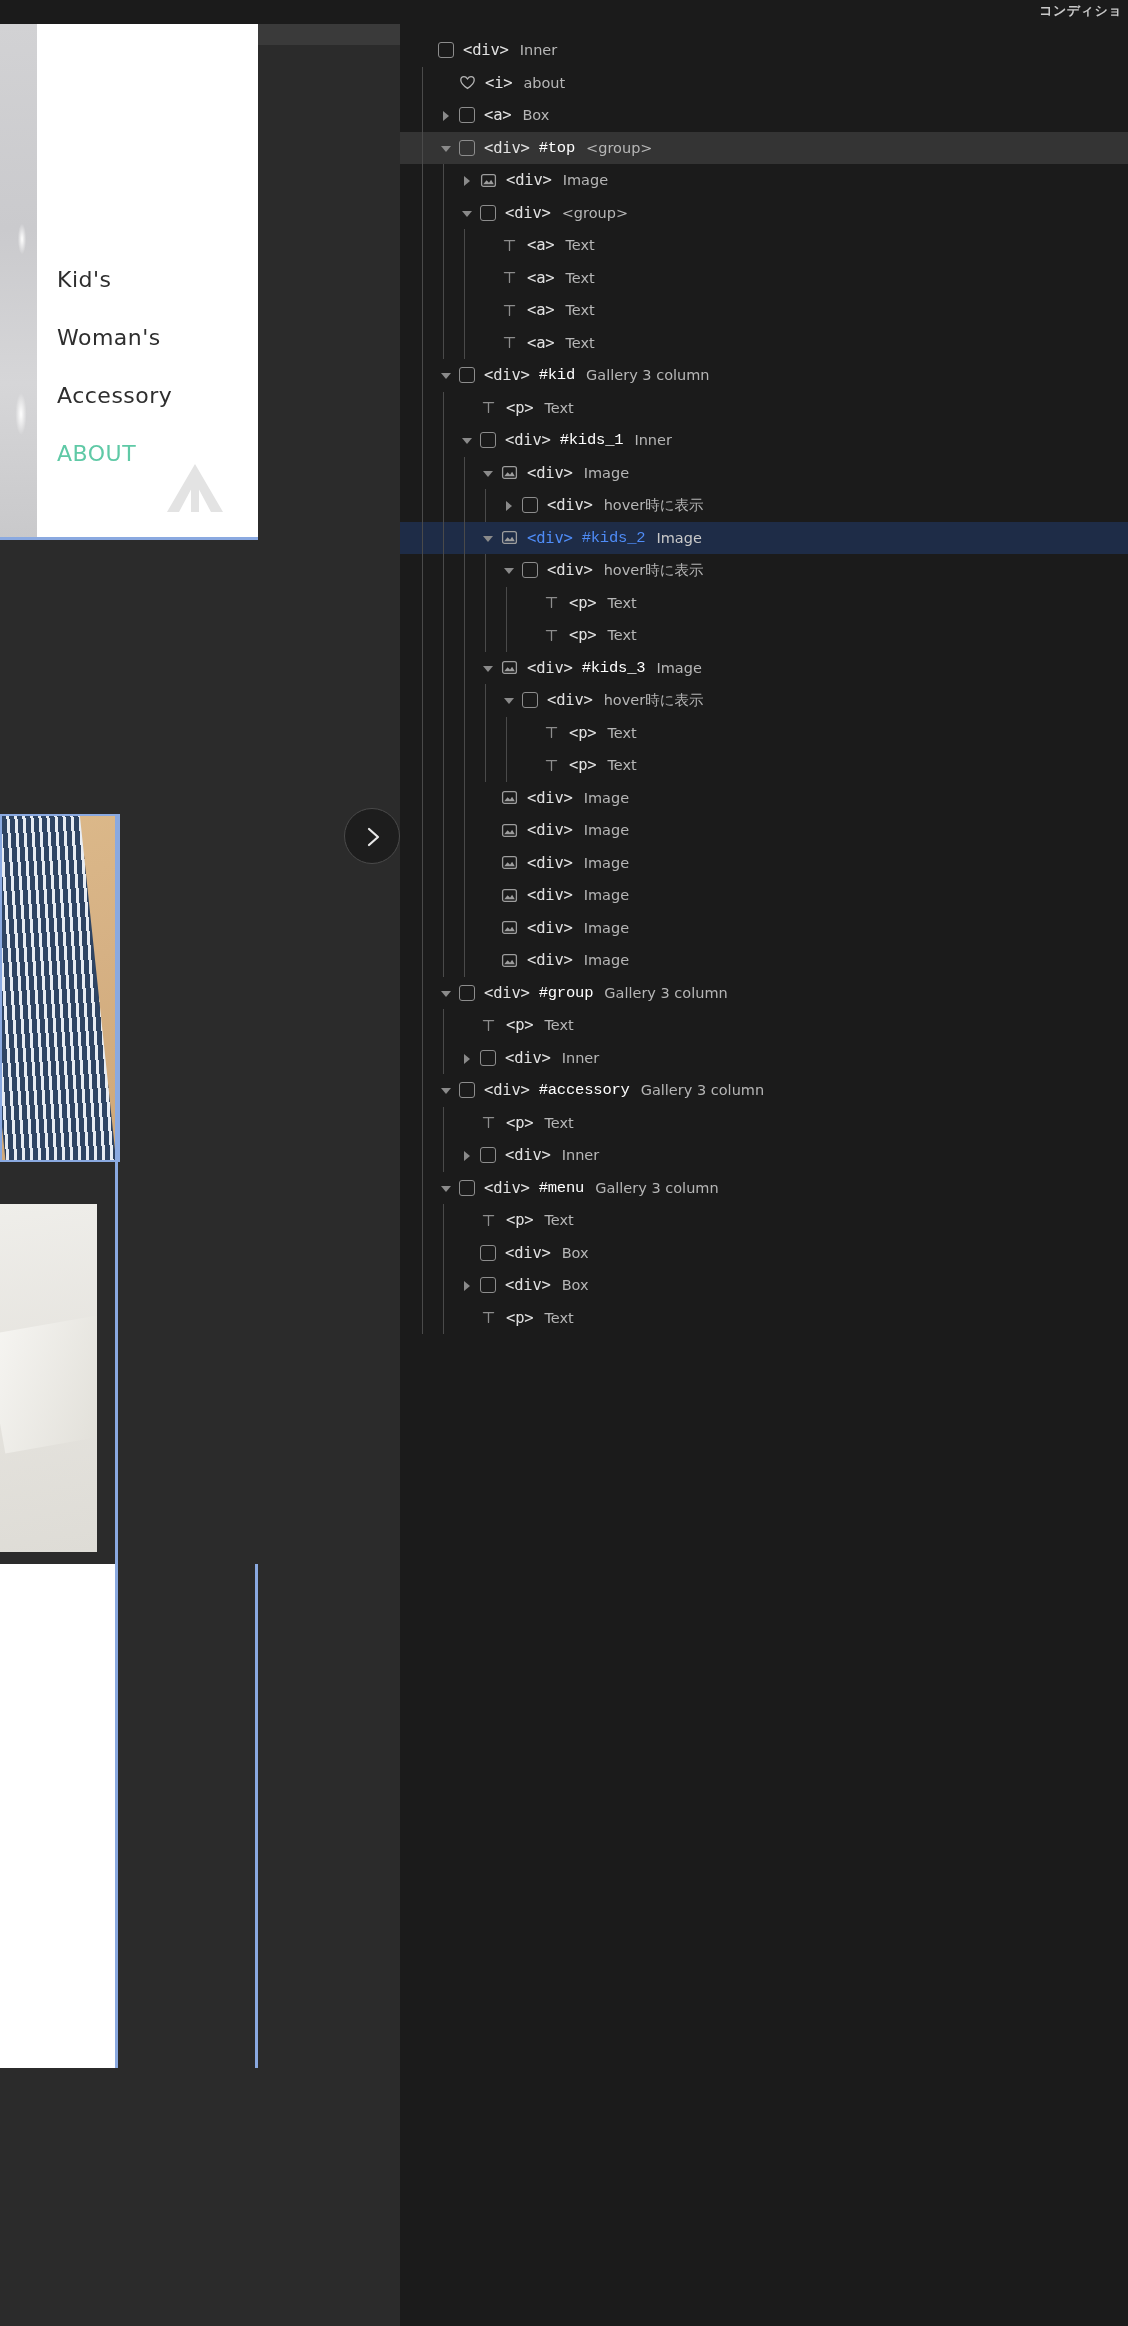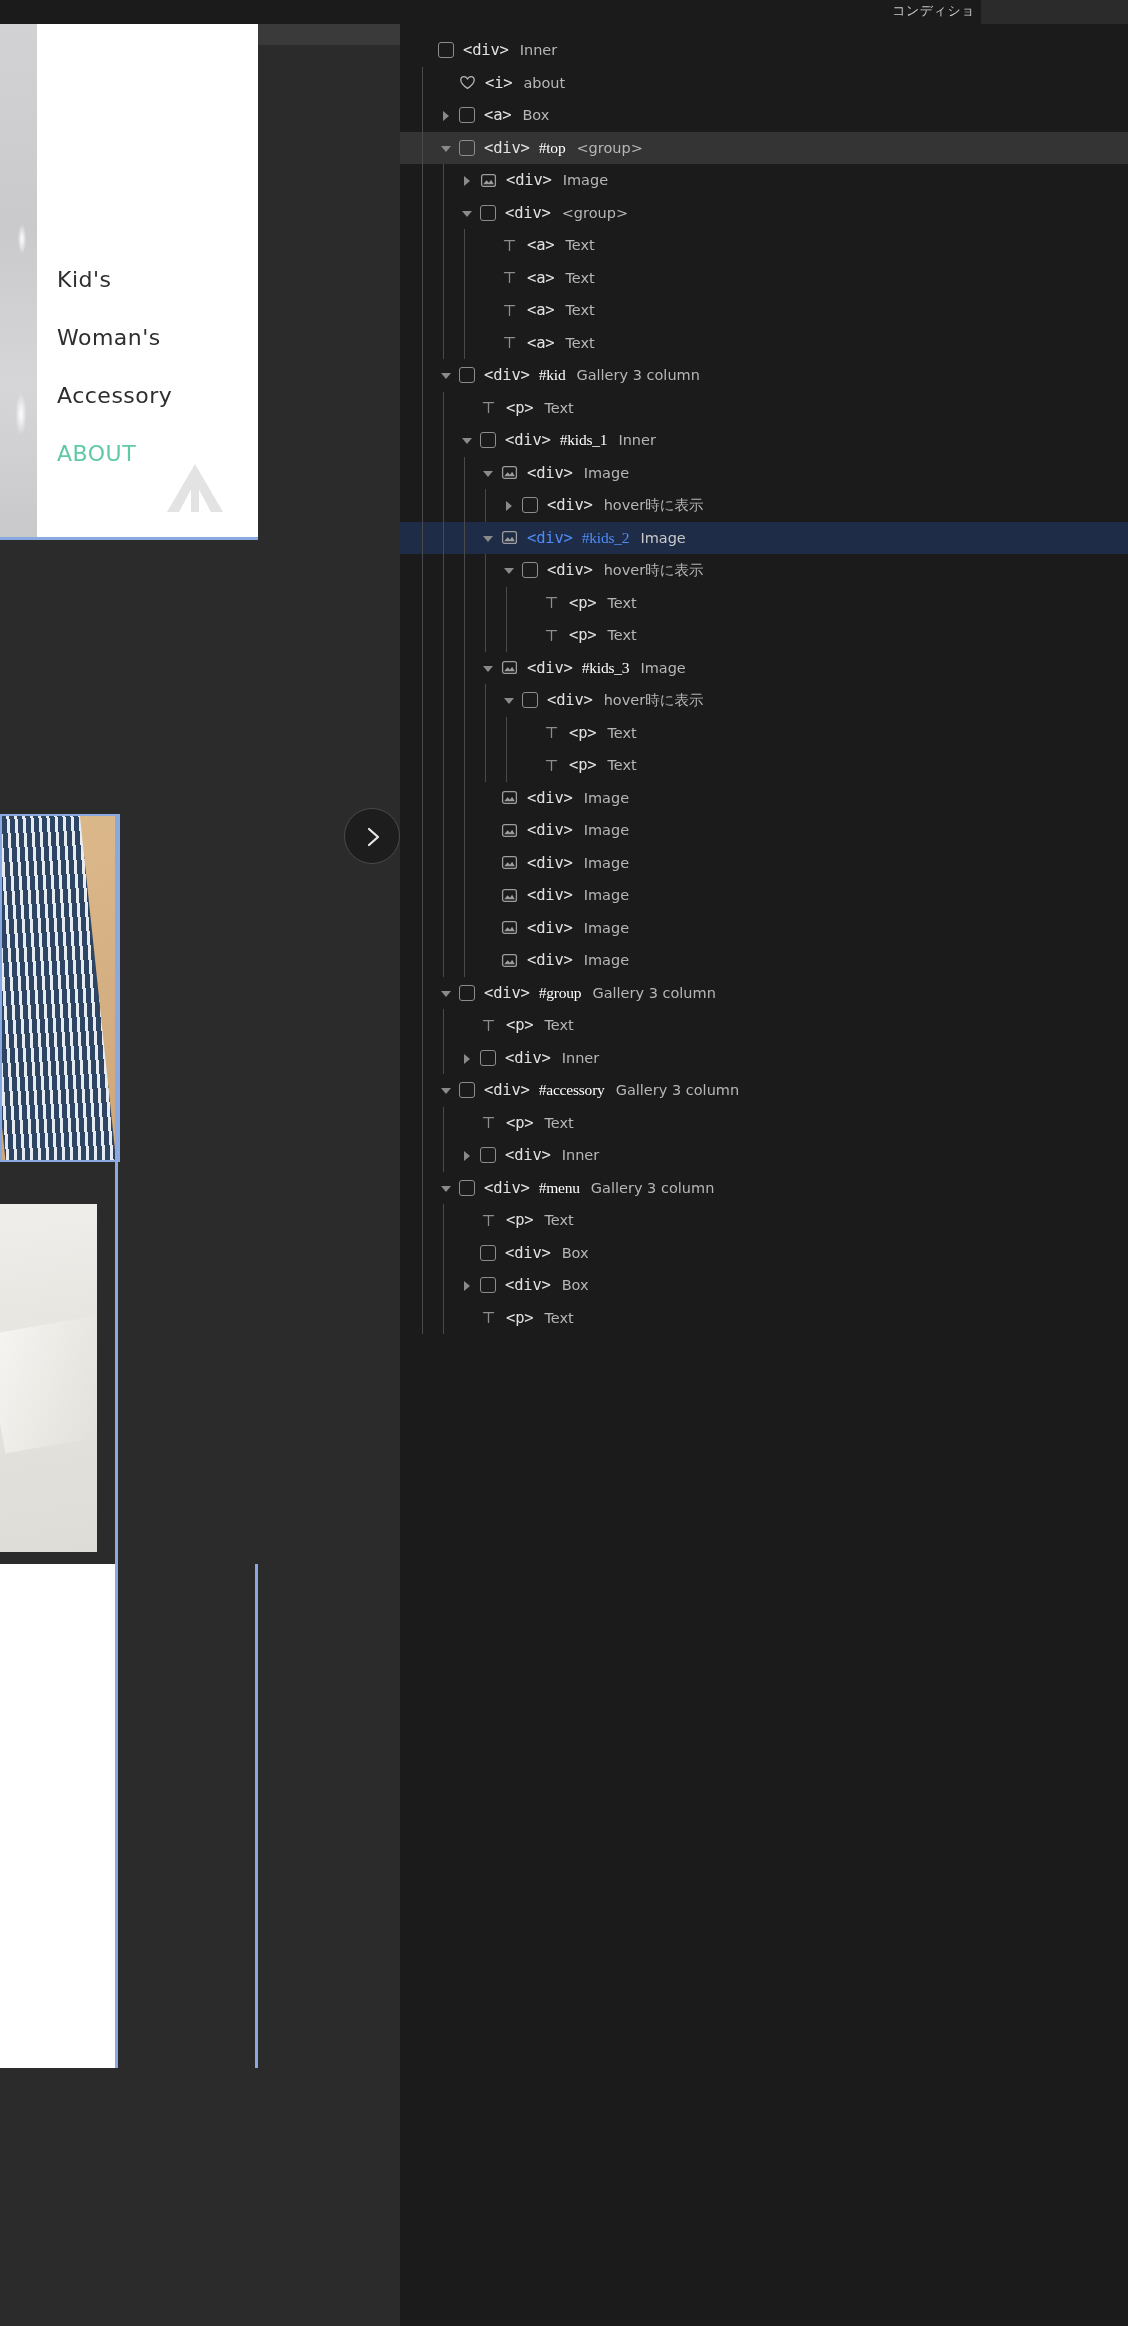"コンディショ" #topbar { font-weight: none -> bold; width: 981px -> 1128px }
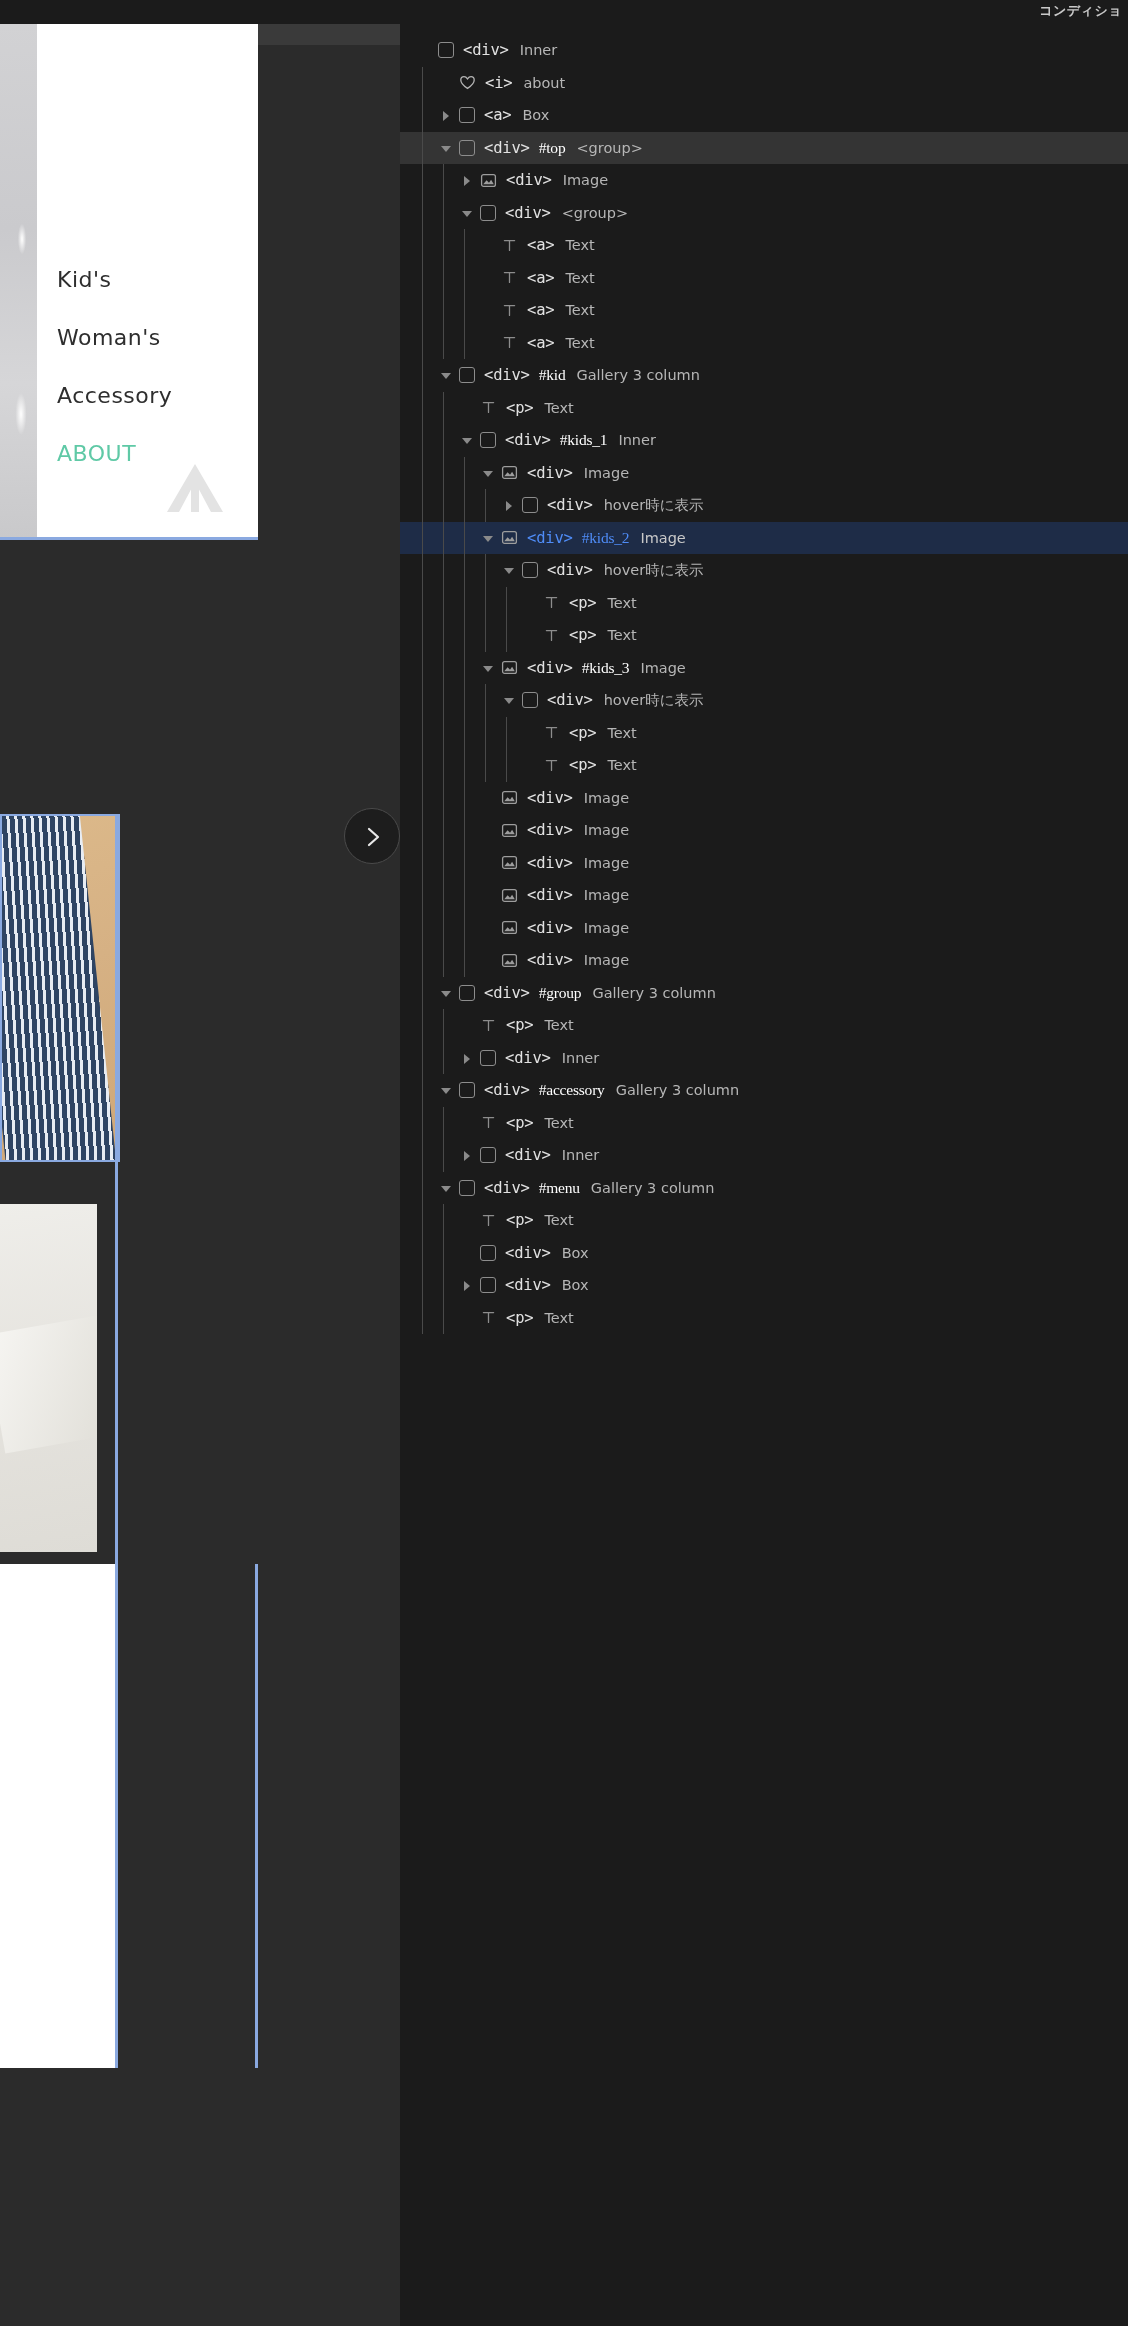"#top" .idt { font-family: Liberation Serif, serif -> Liberation Mono, monospace }
